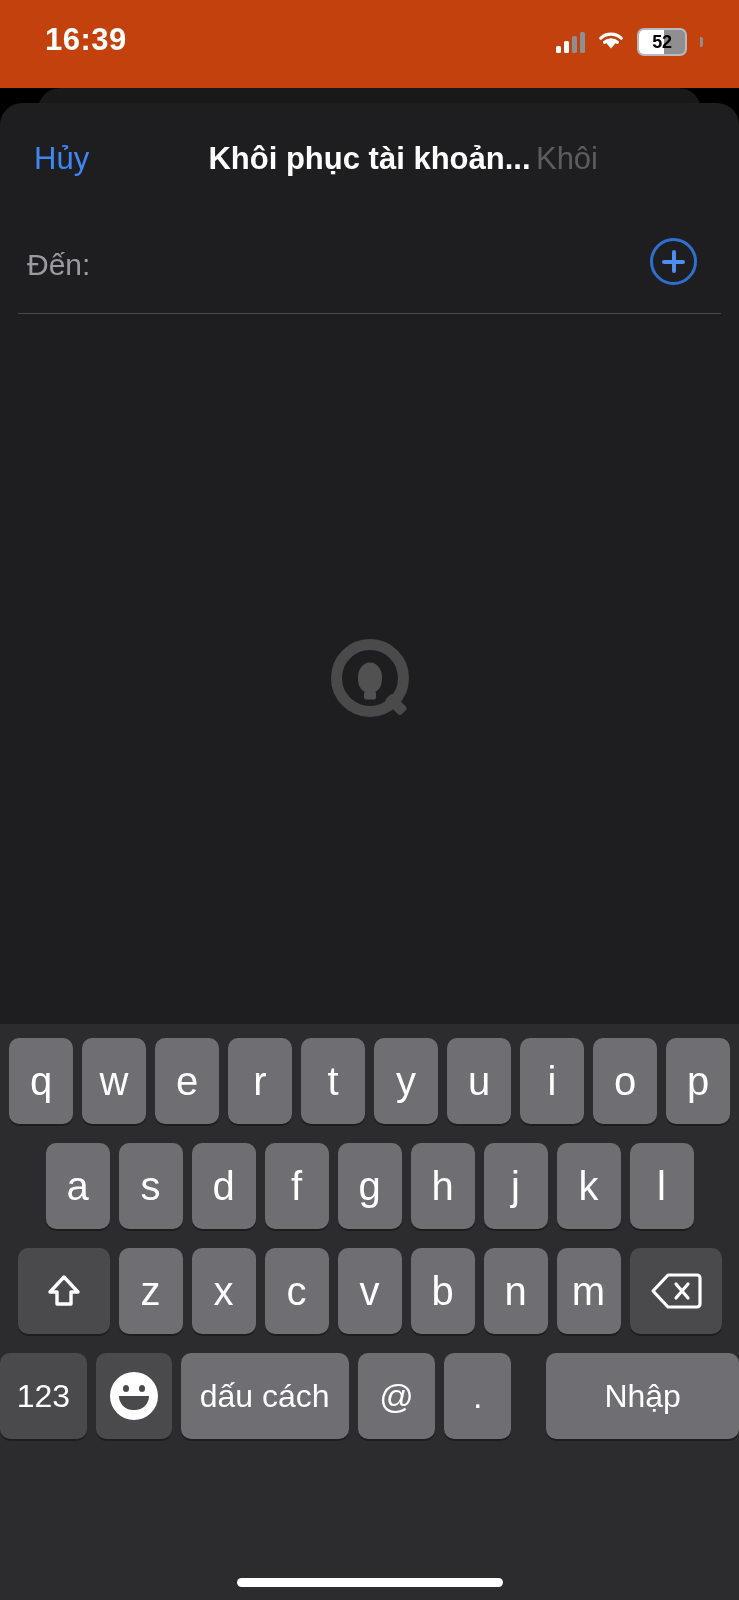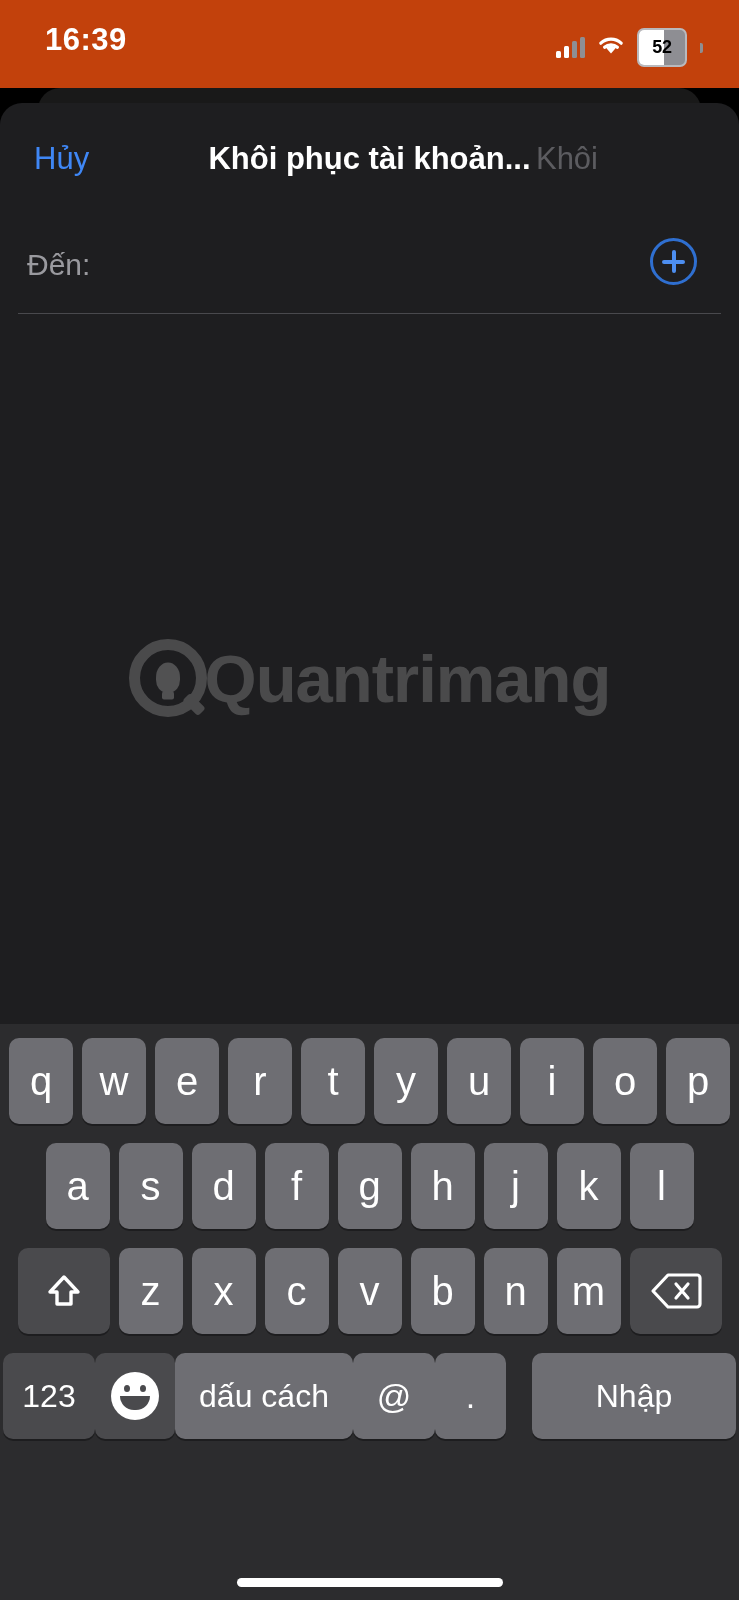"52" .battery { height: 39px -> 28px }
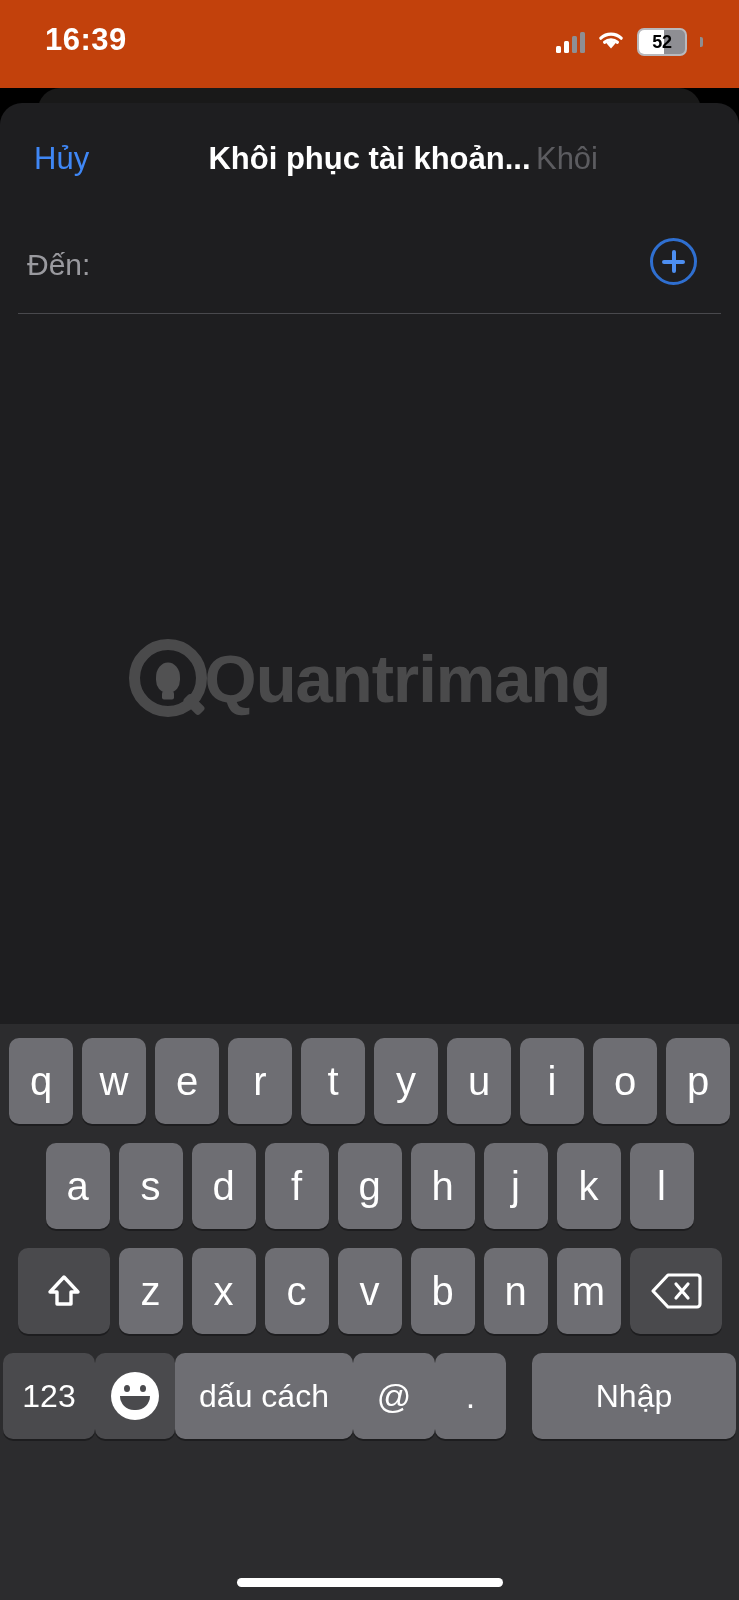"Quantrimang" span.wtext { html: <span>Quantrimang</span> -> none }
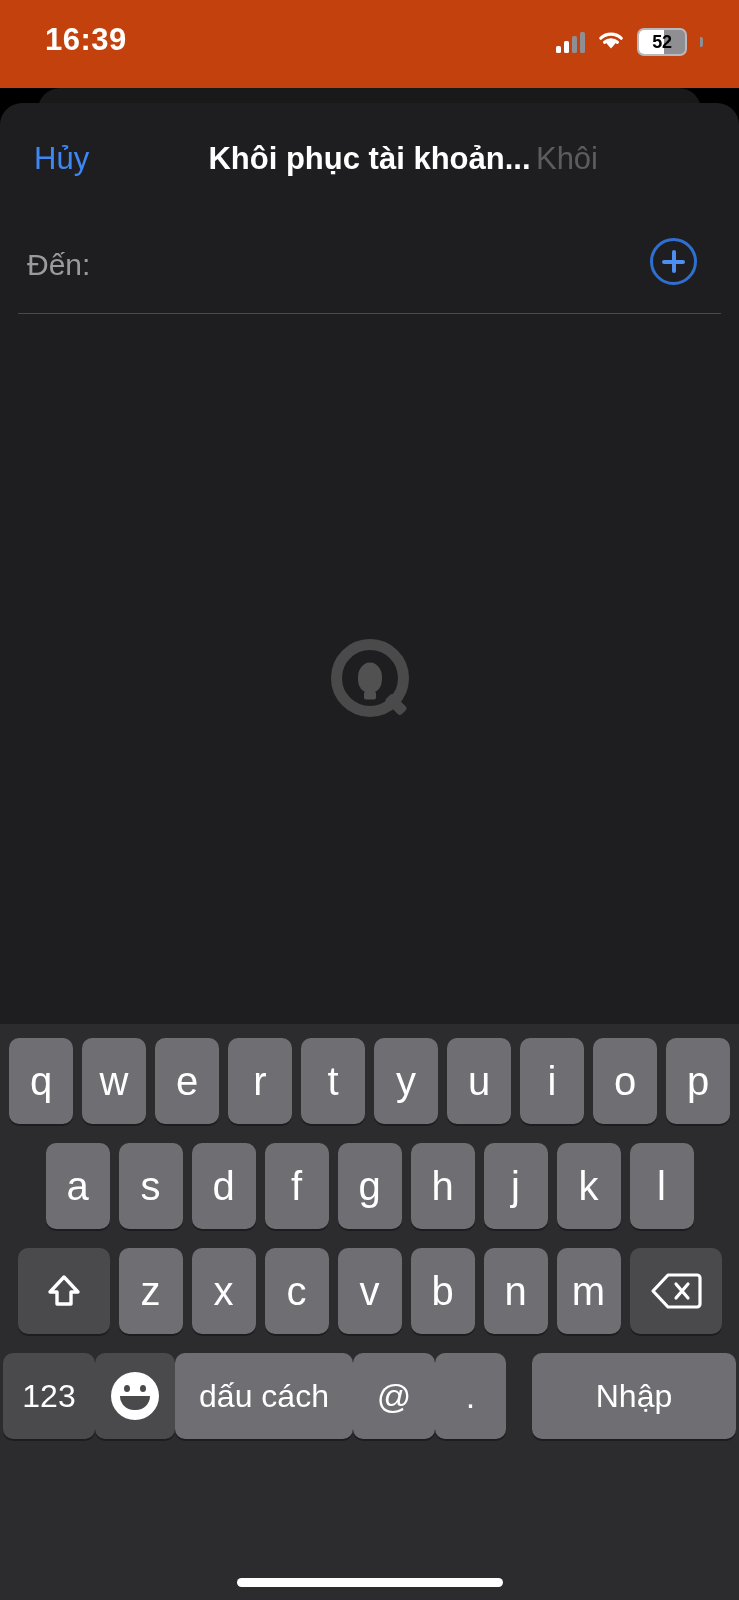"123" #row-4 { gap: none -> 9px }
